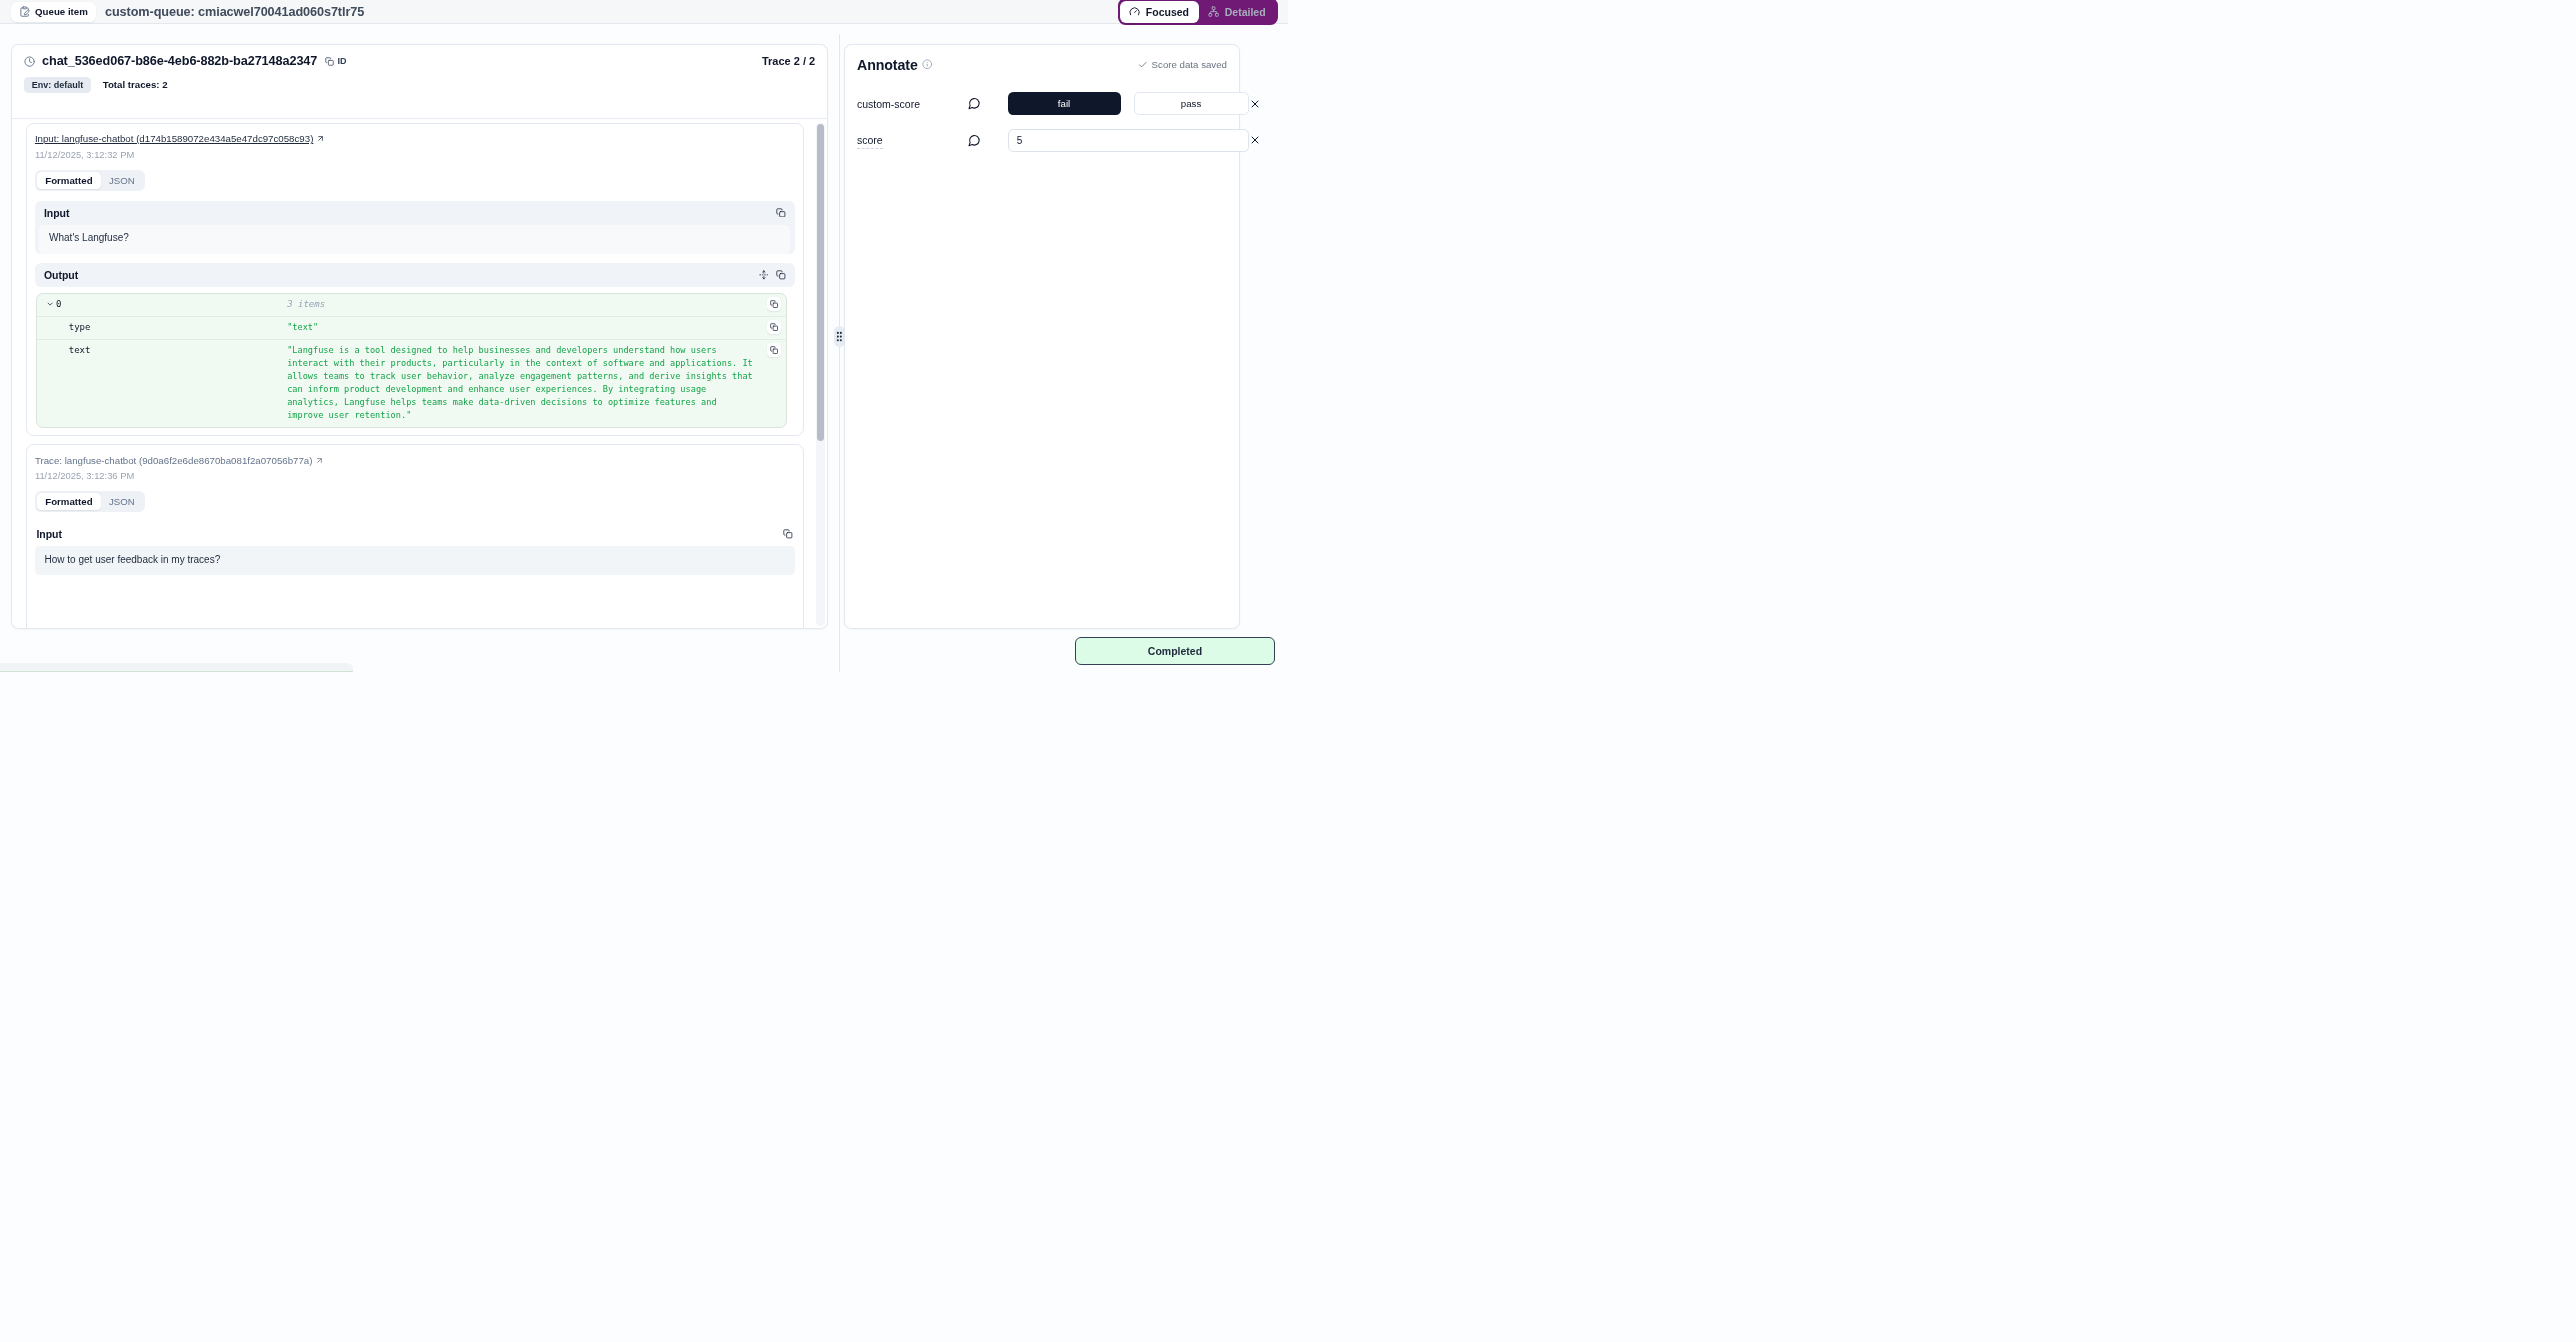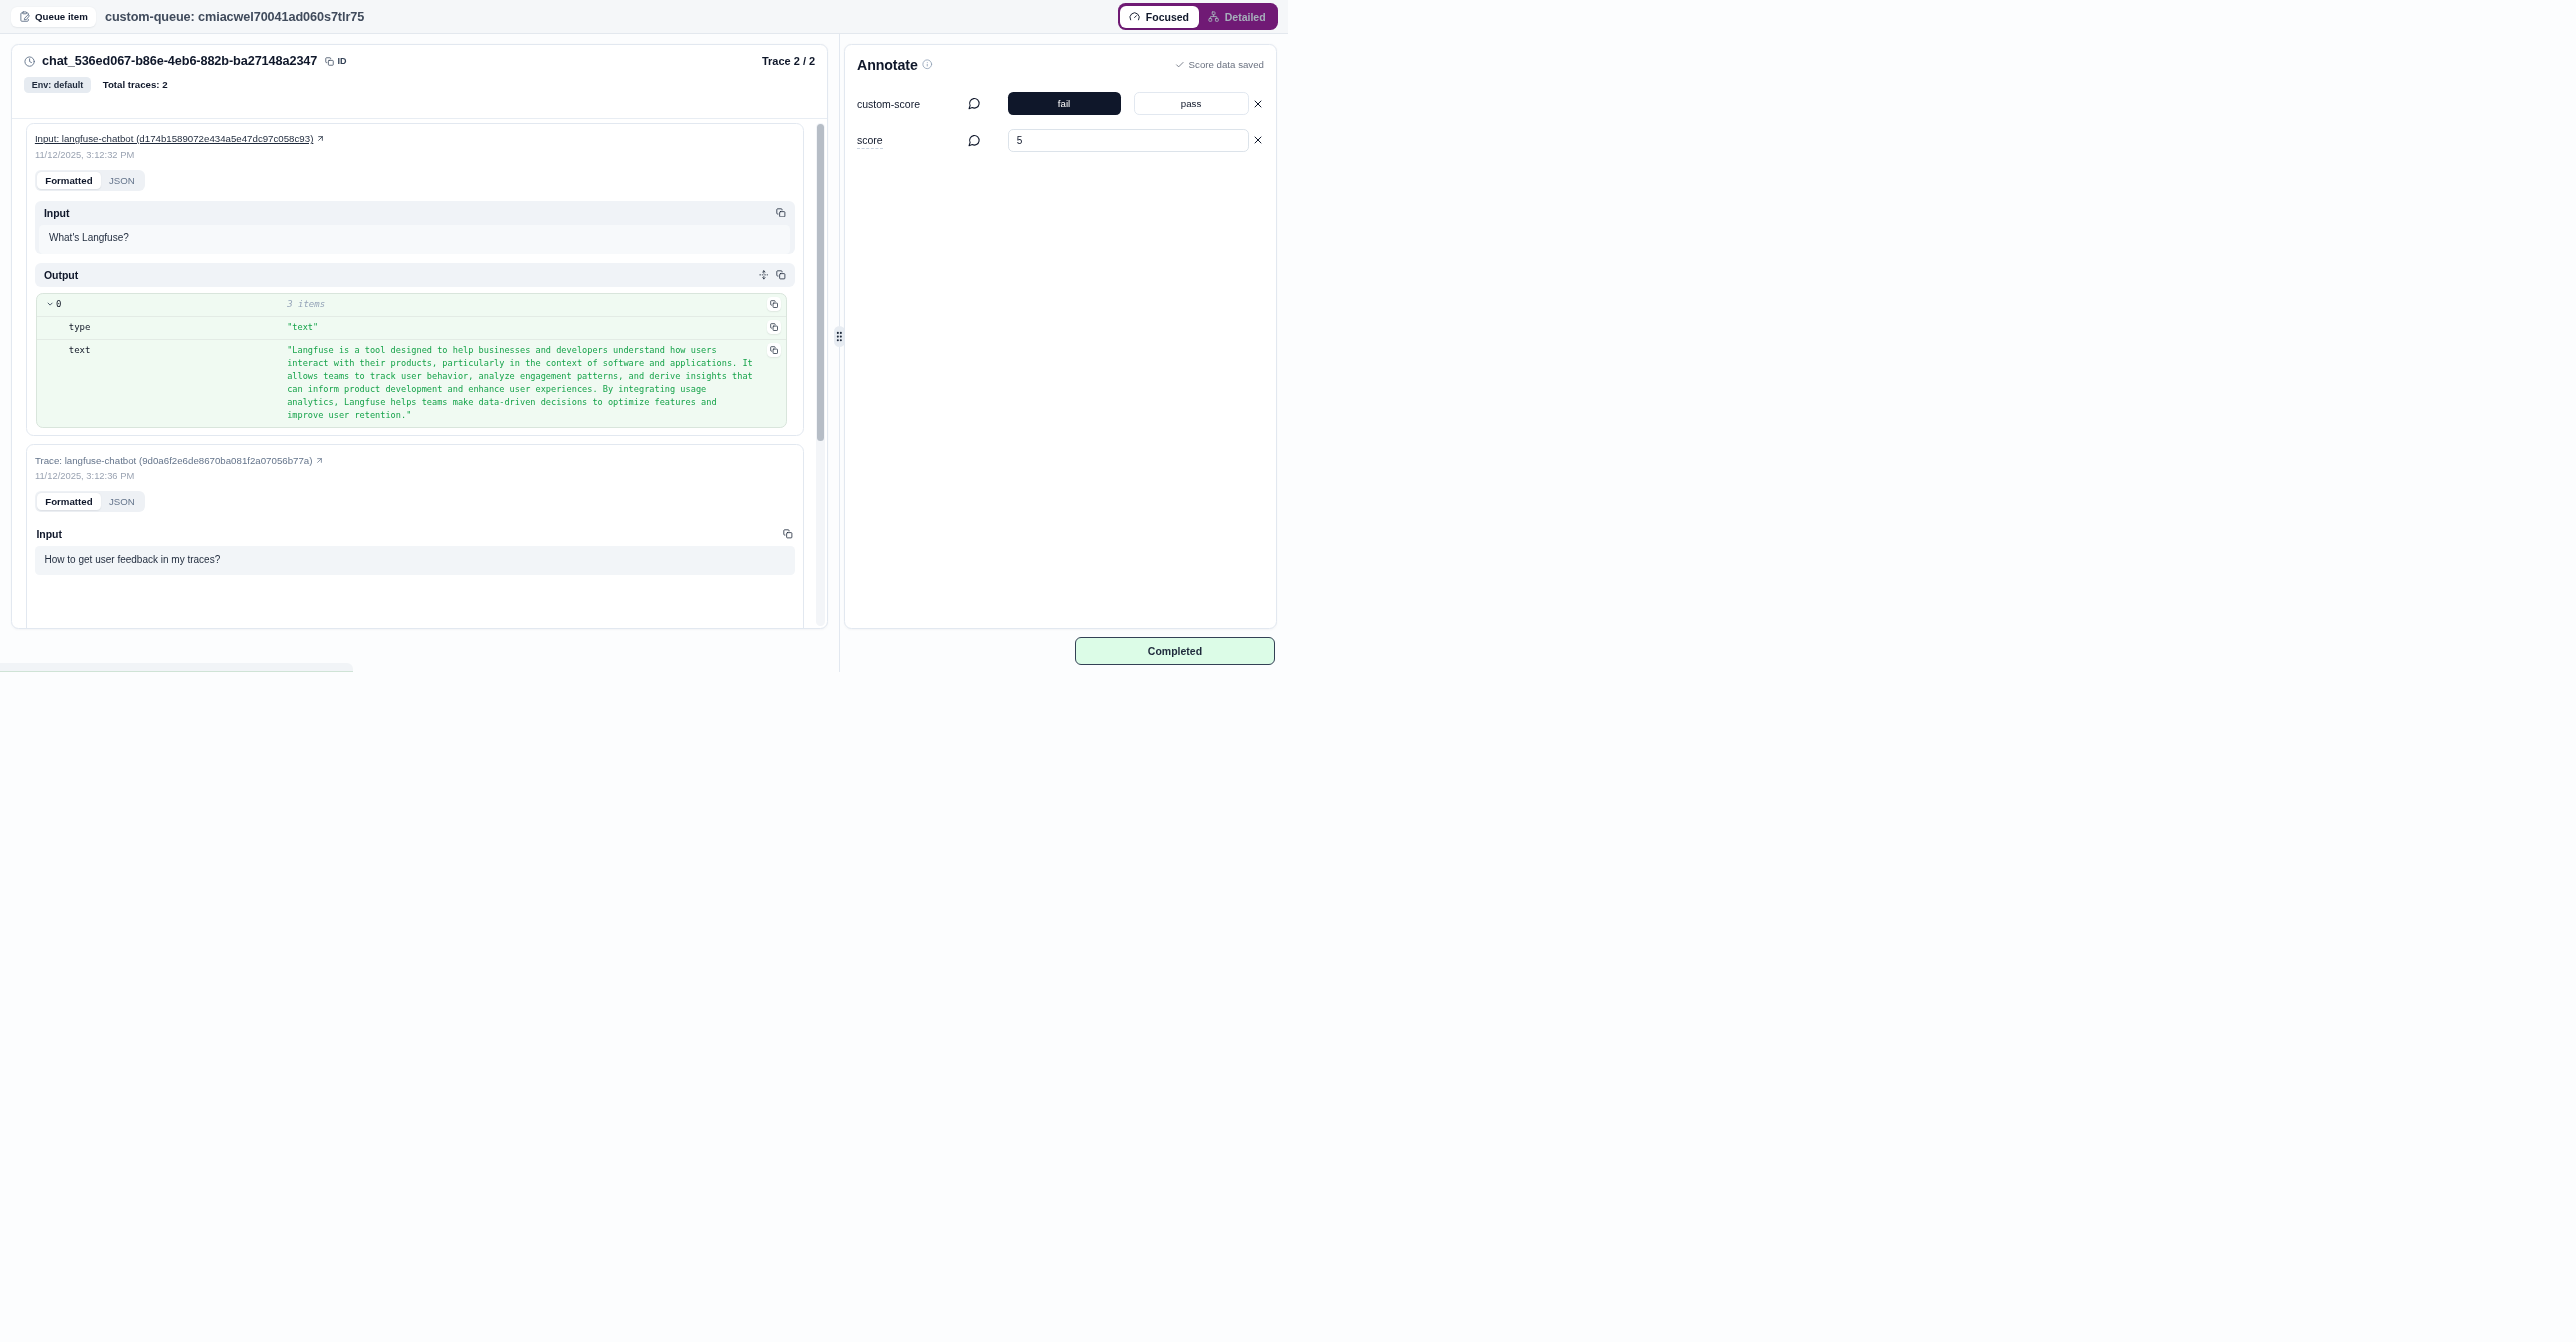"Queue item" .topbar { height: 34px -> 24px }
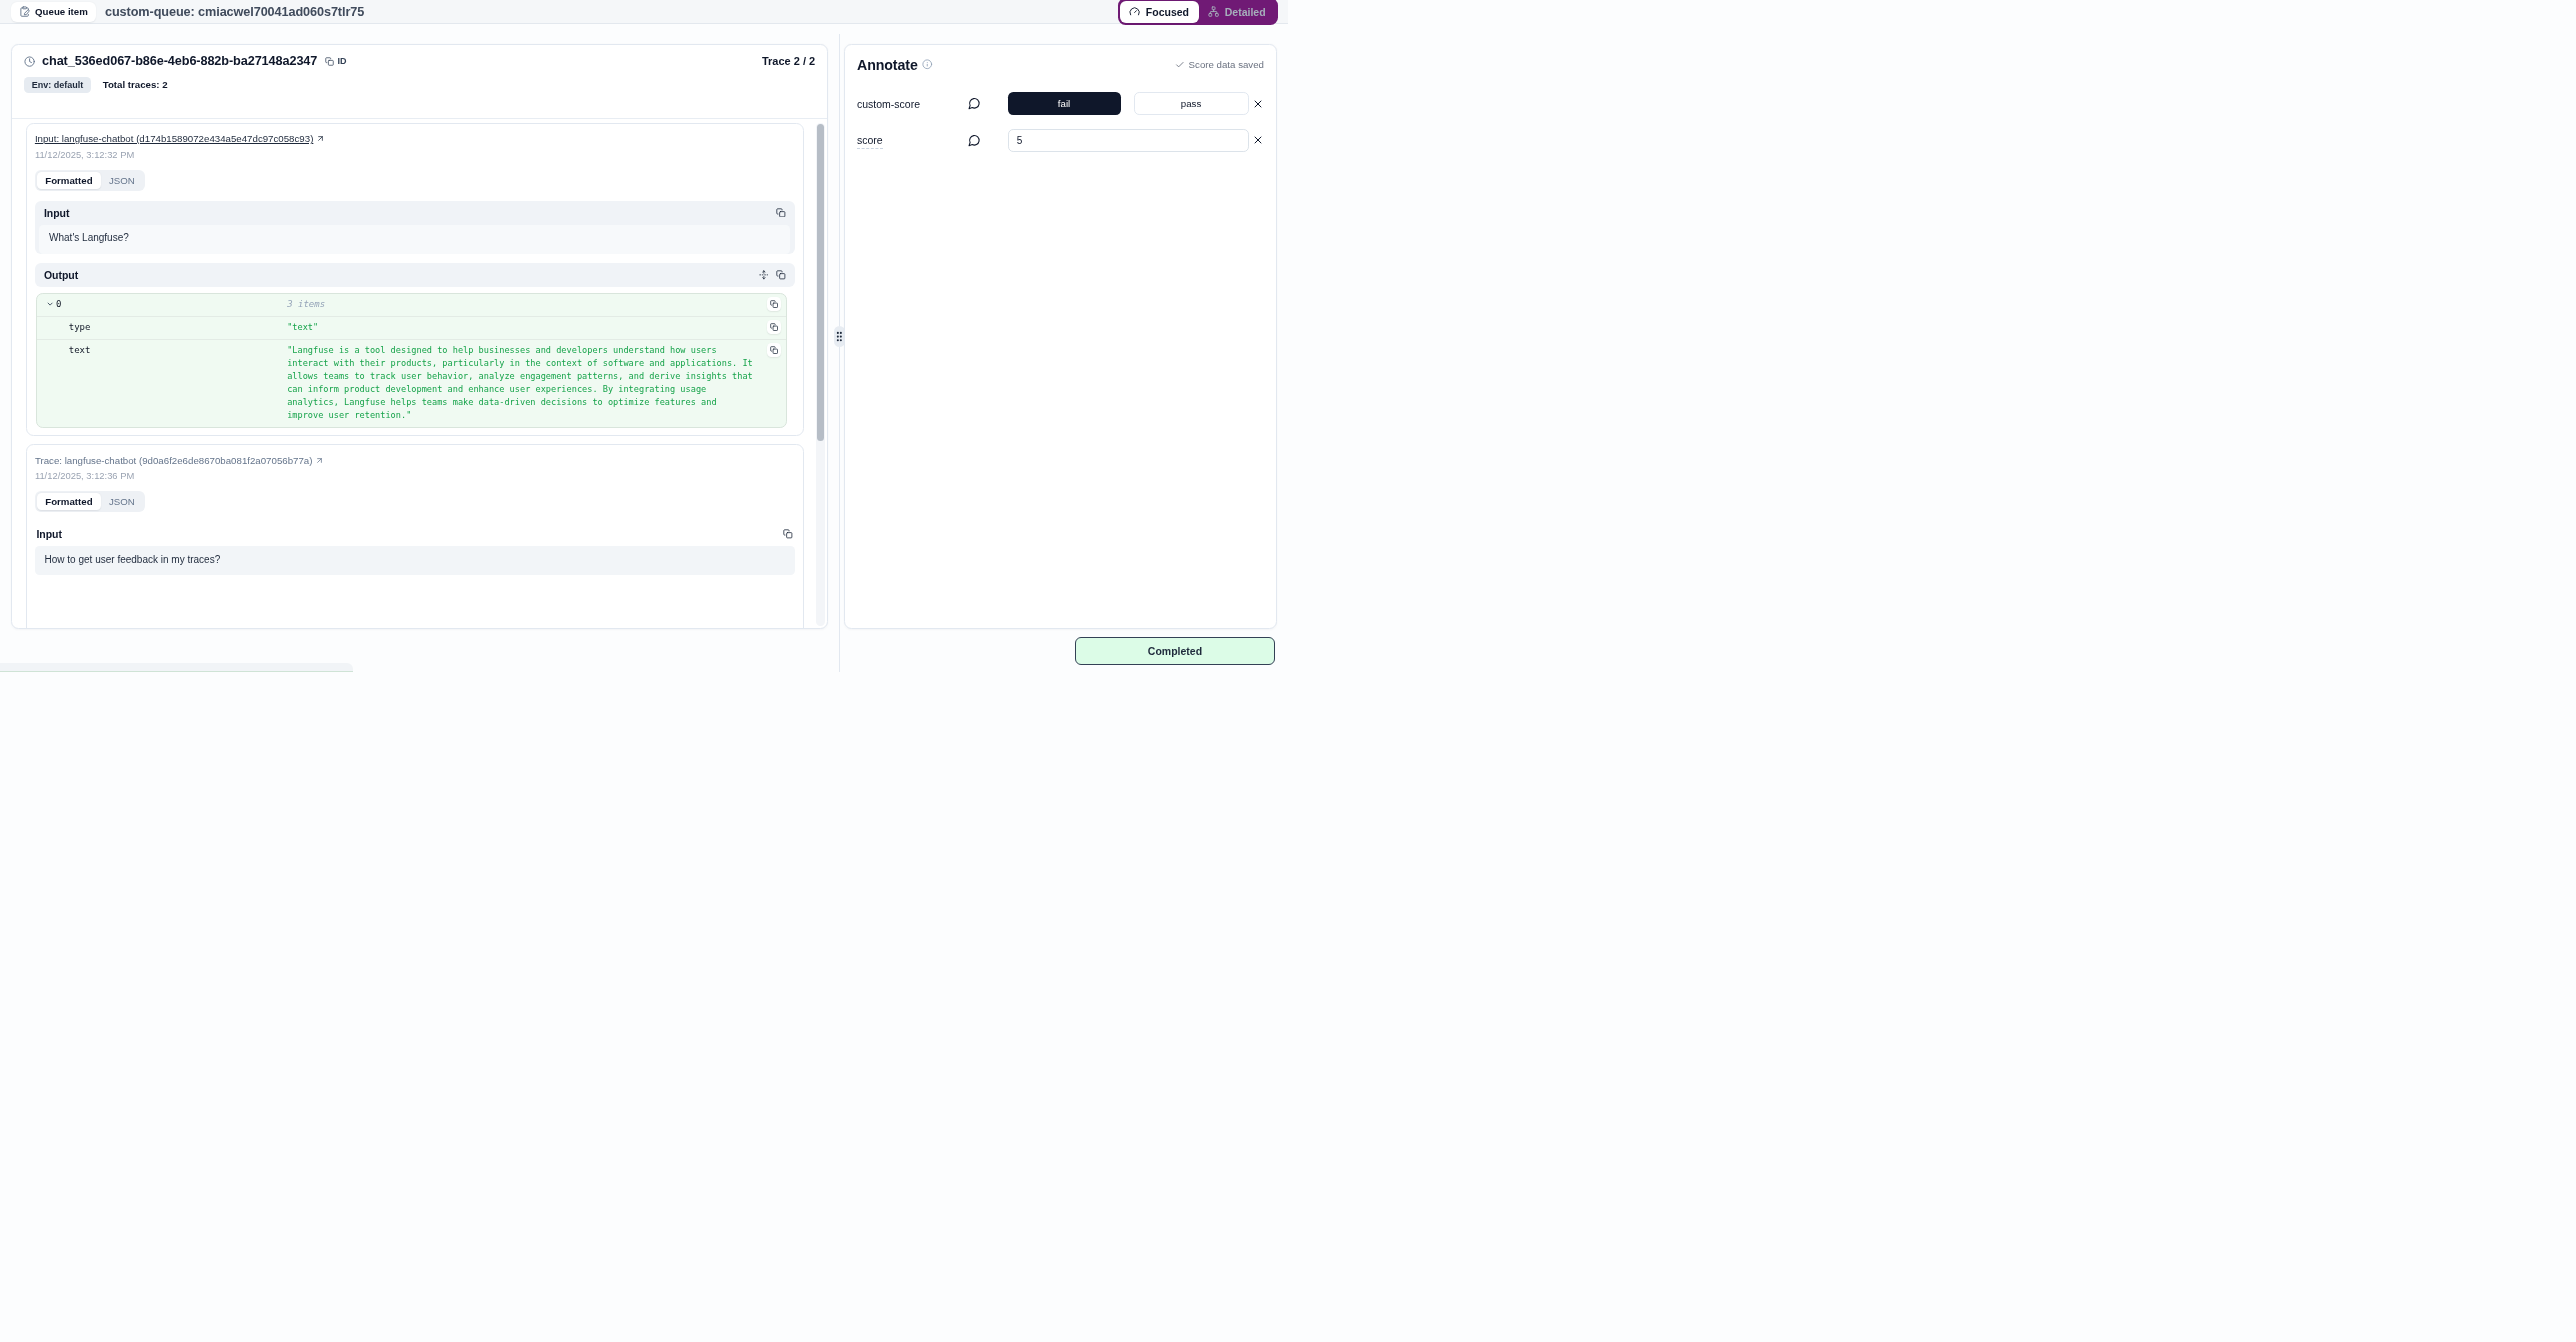"Annotate" .right-card { width: 433px -> 396px }
